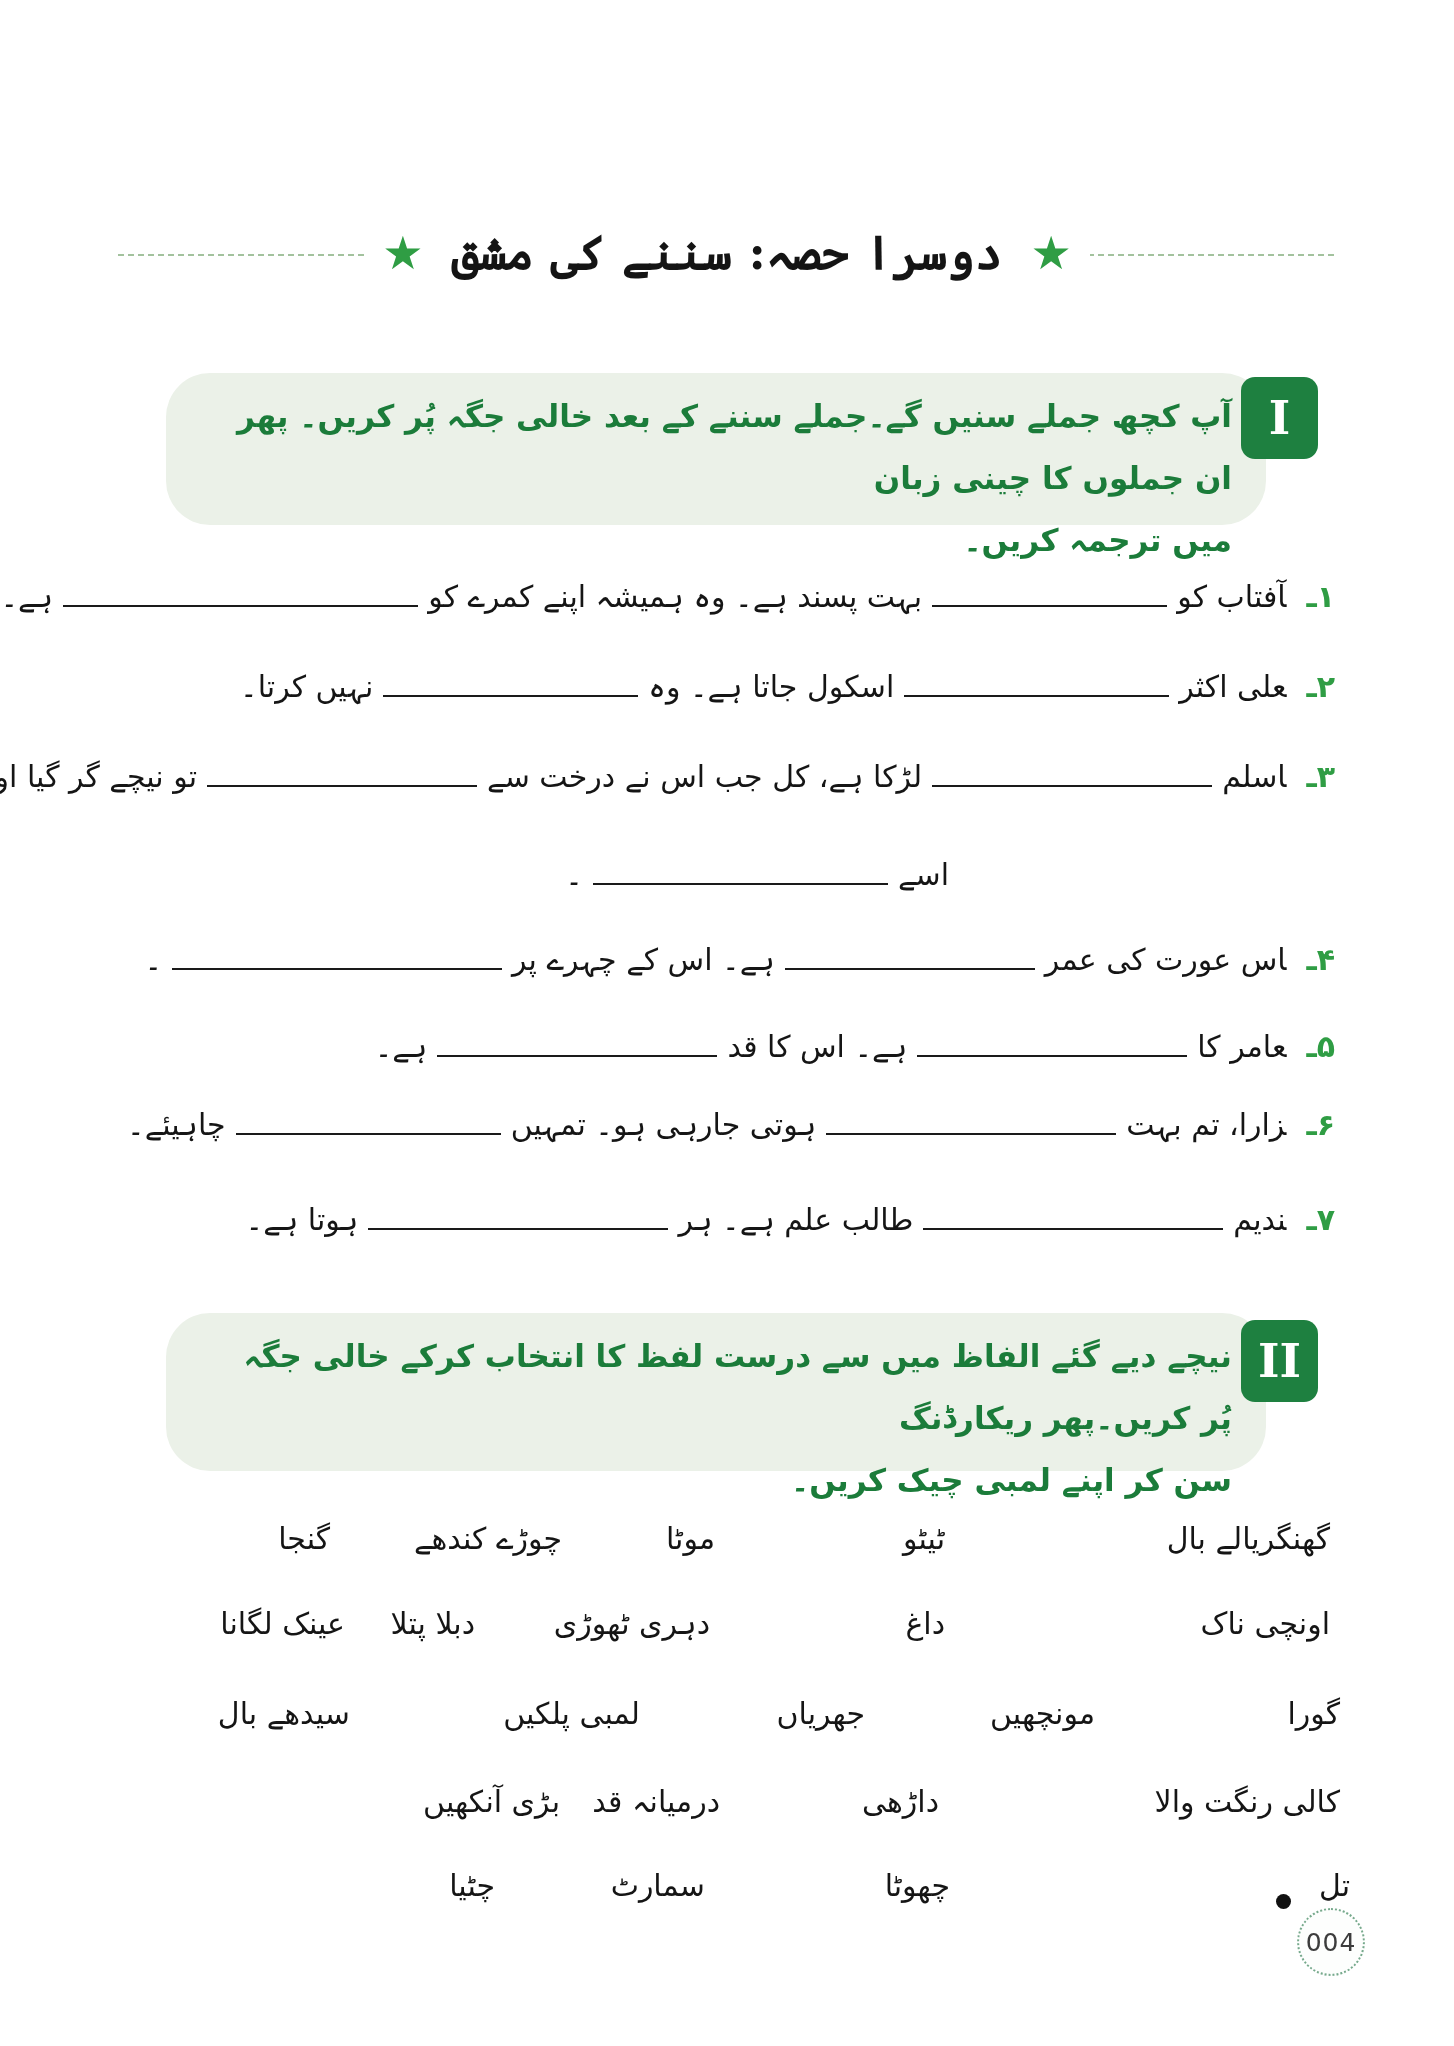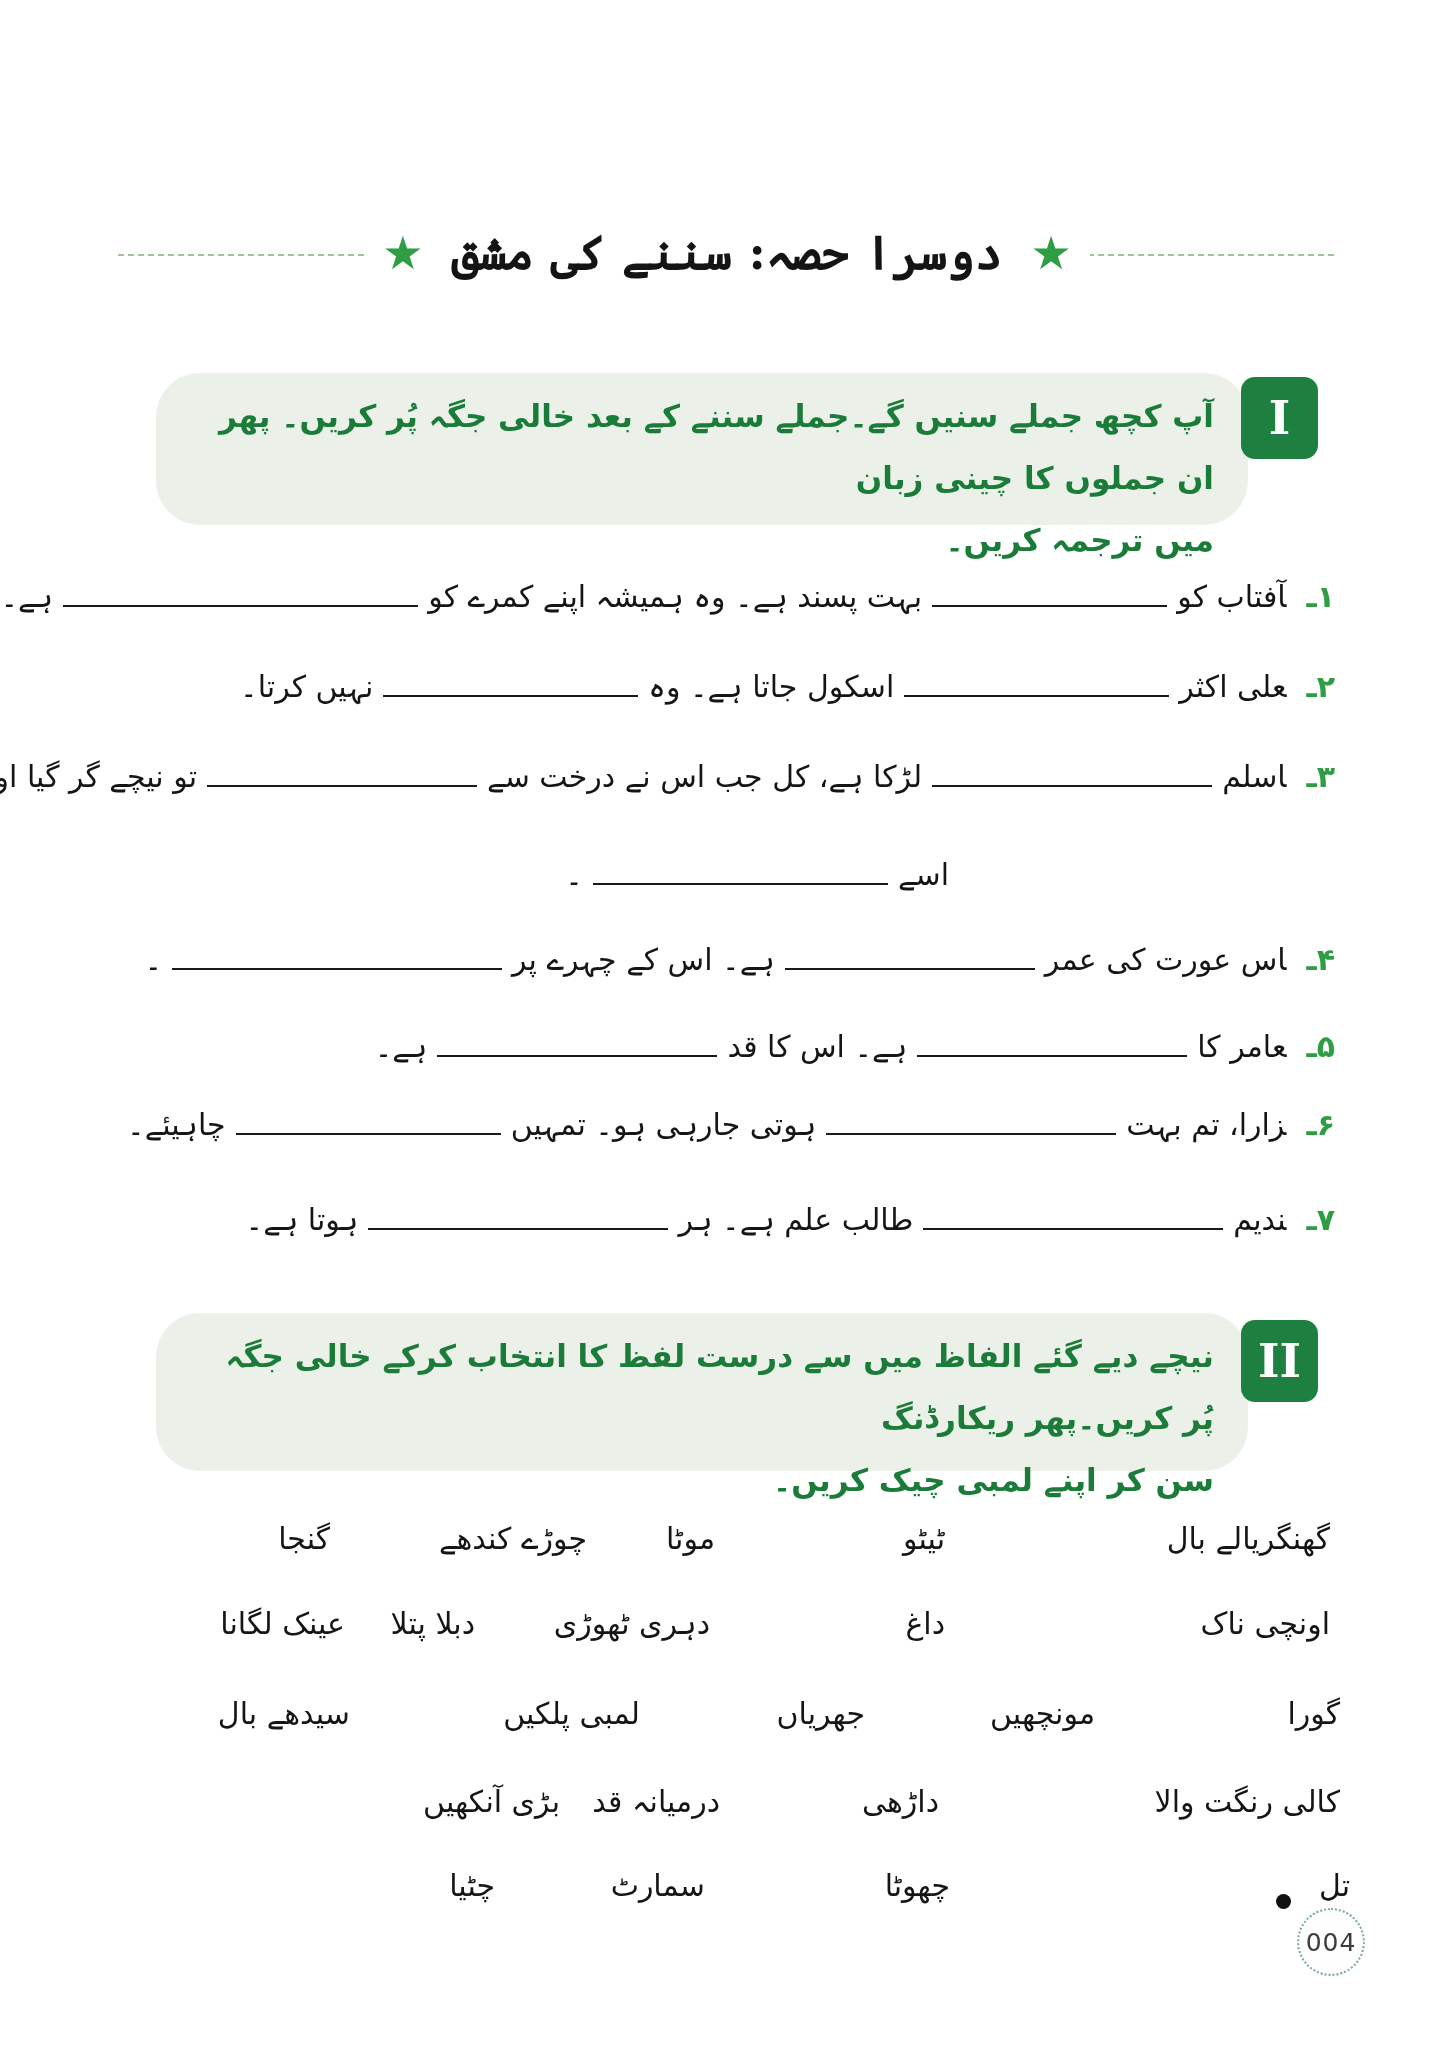"آپ کچھ جملے سنیں گے۔جملے" .inst-box { left: 156px -> 166px; padding-left: none -> 8px }
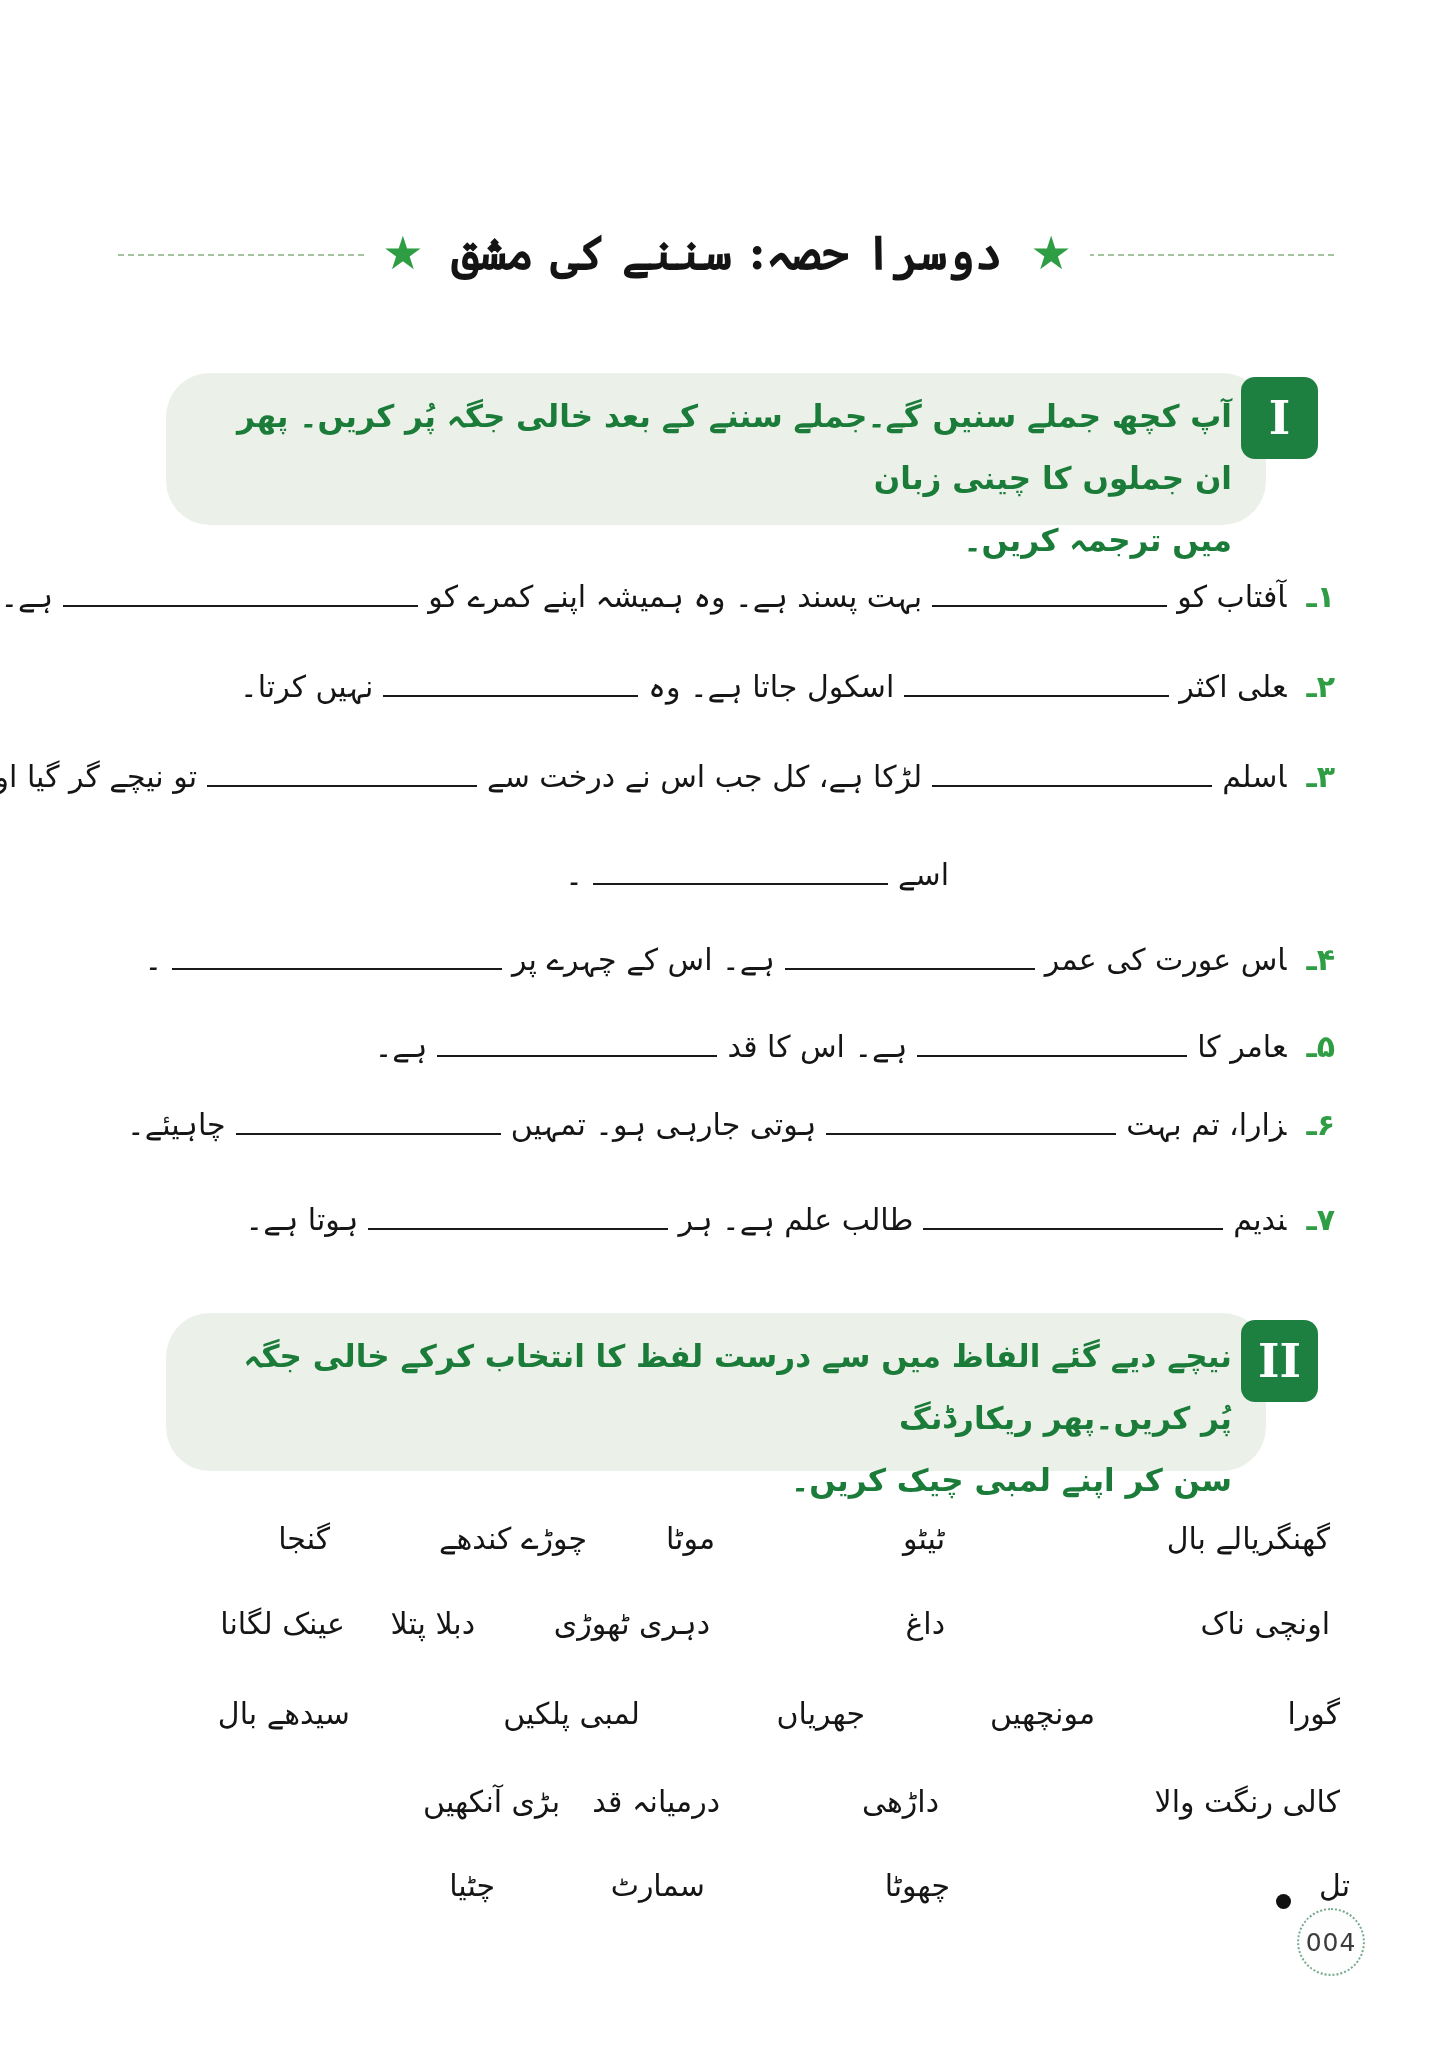"چوڑے کندھے" span.wb-word { right: 867px -> 892px }
